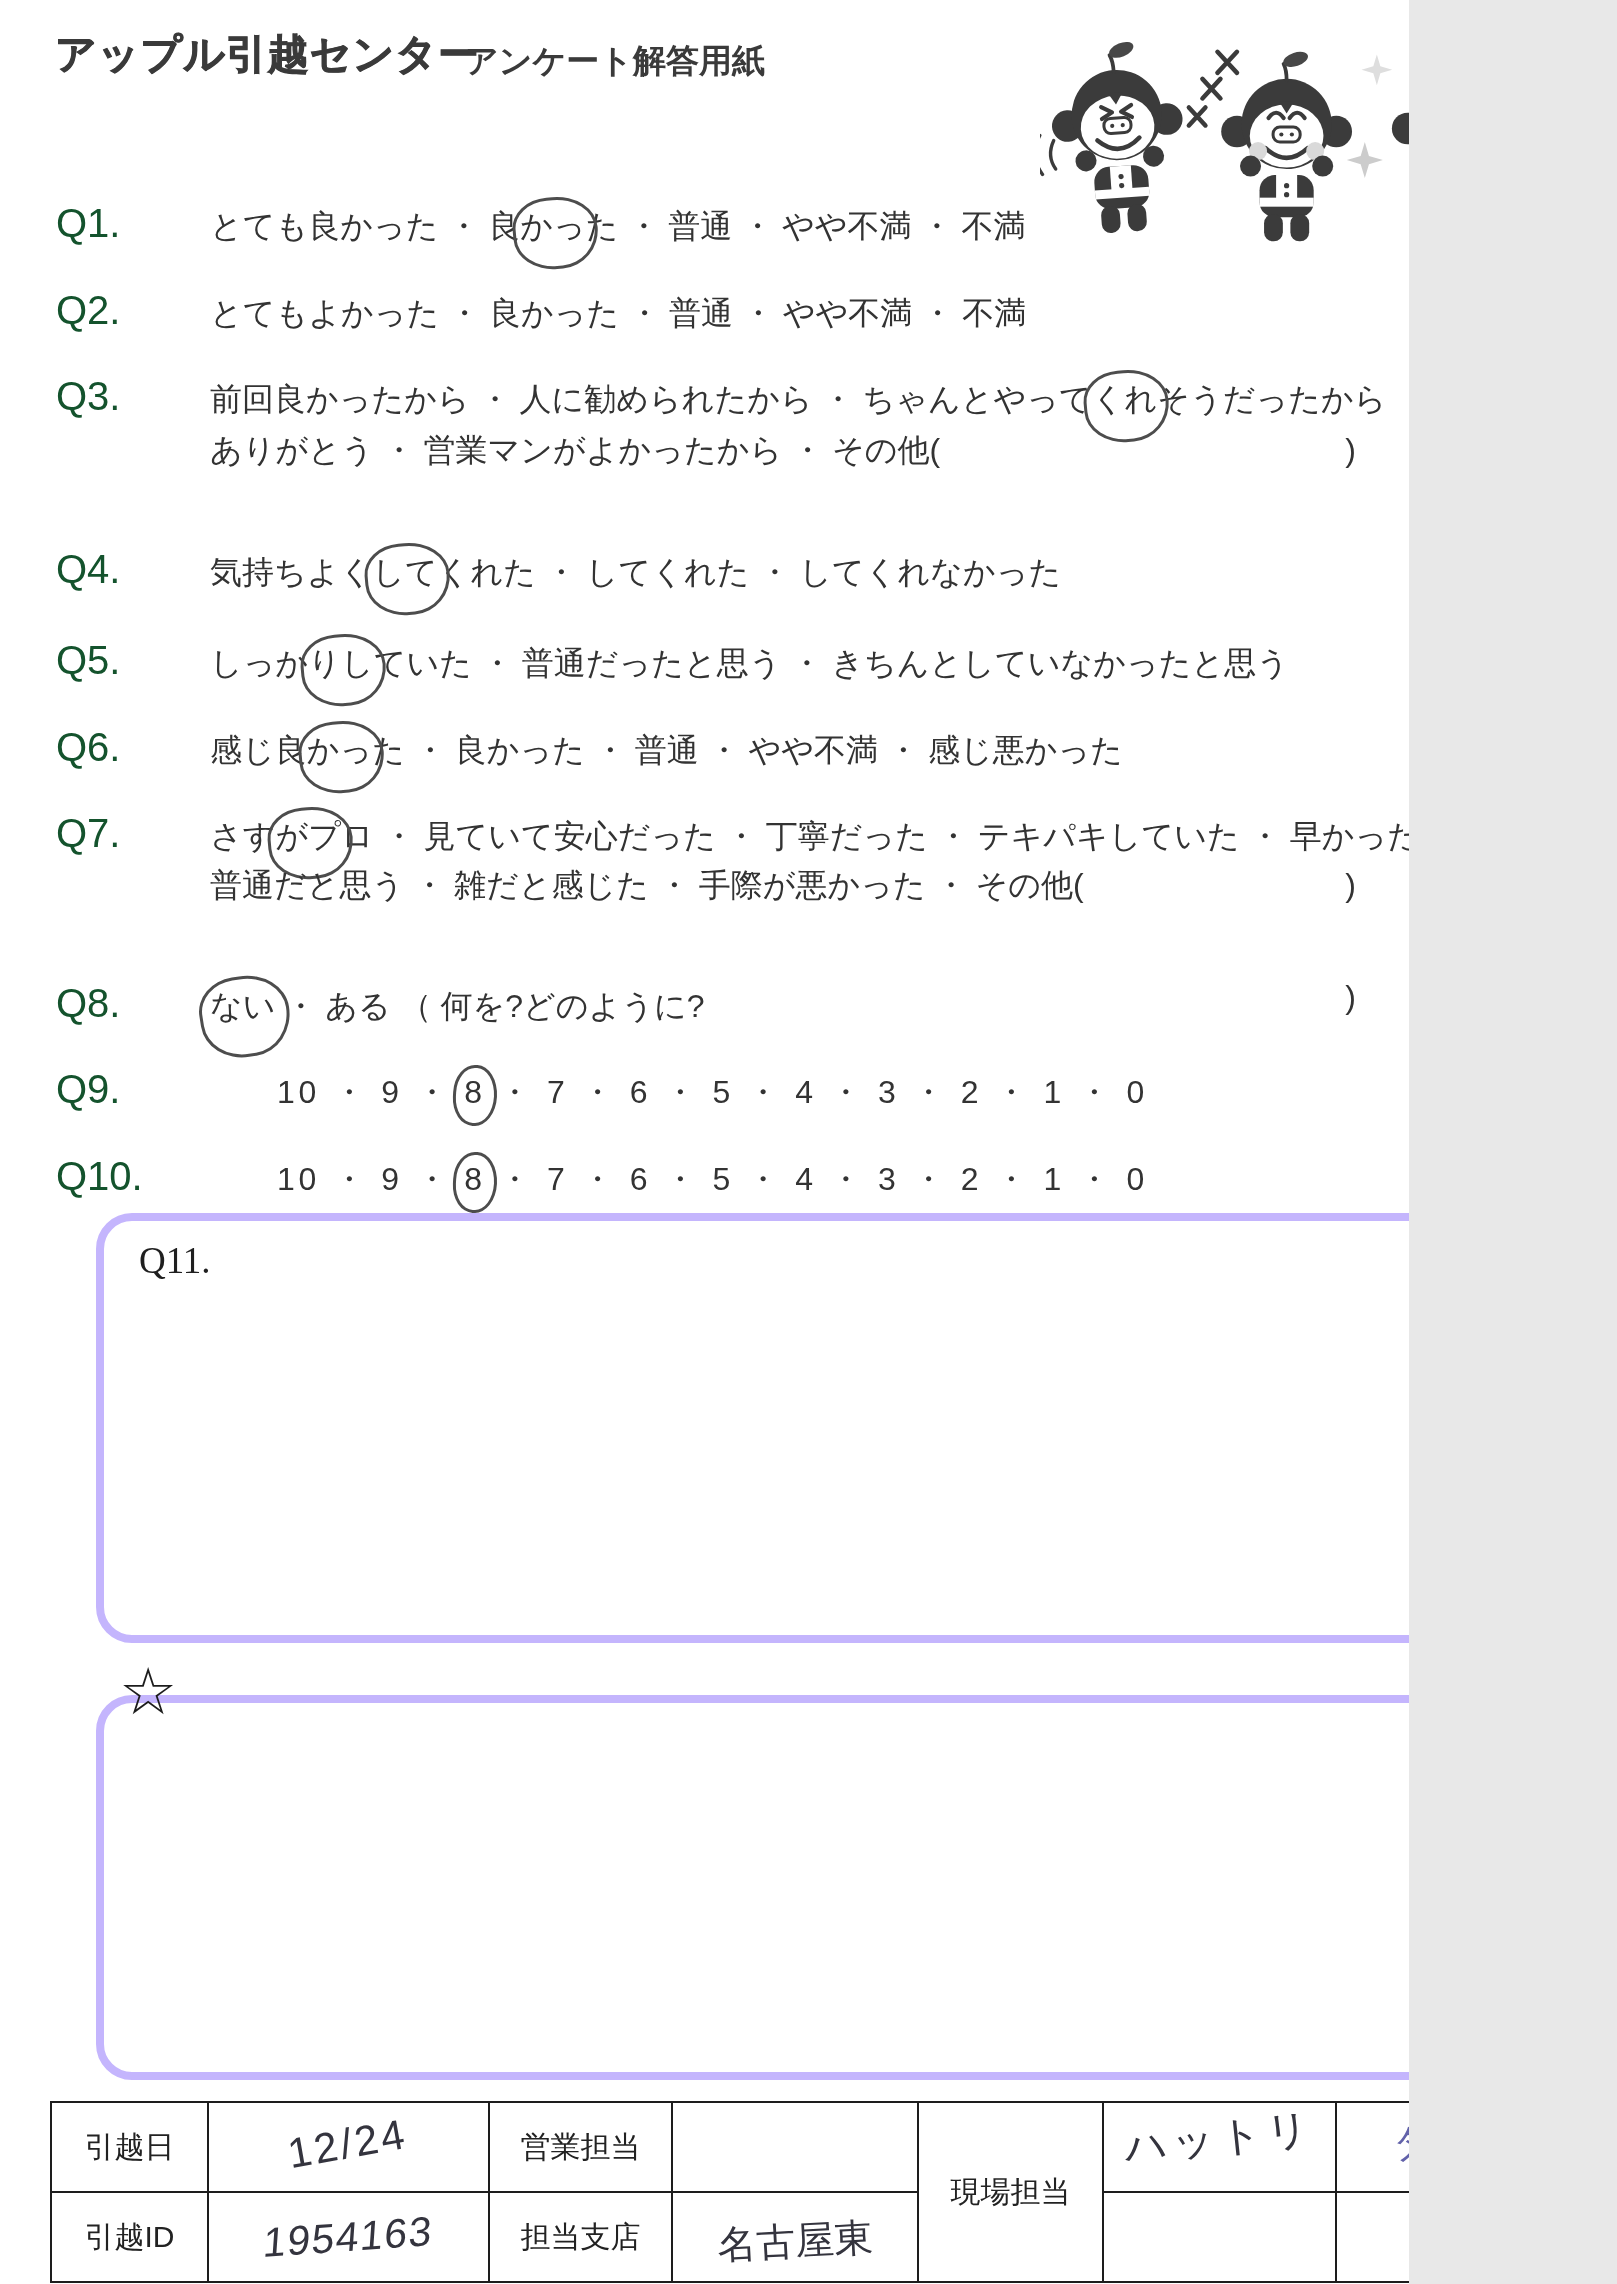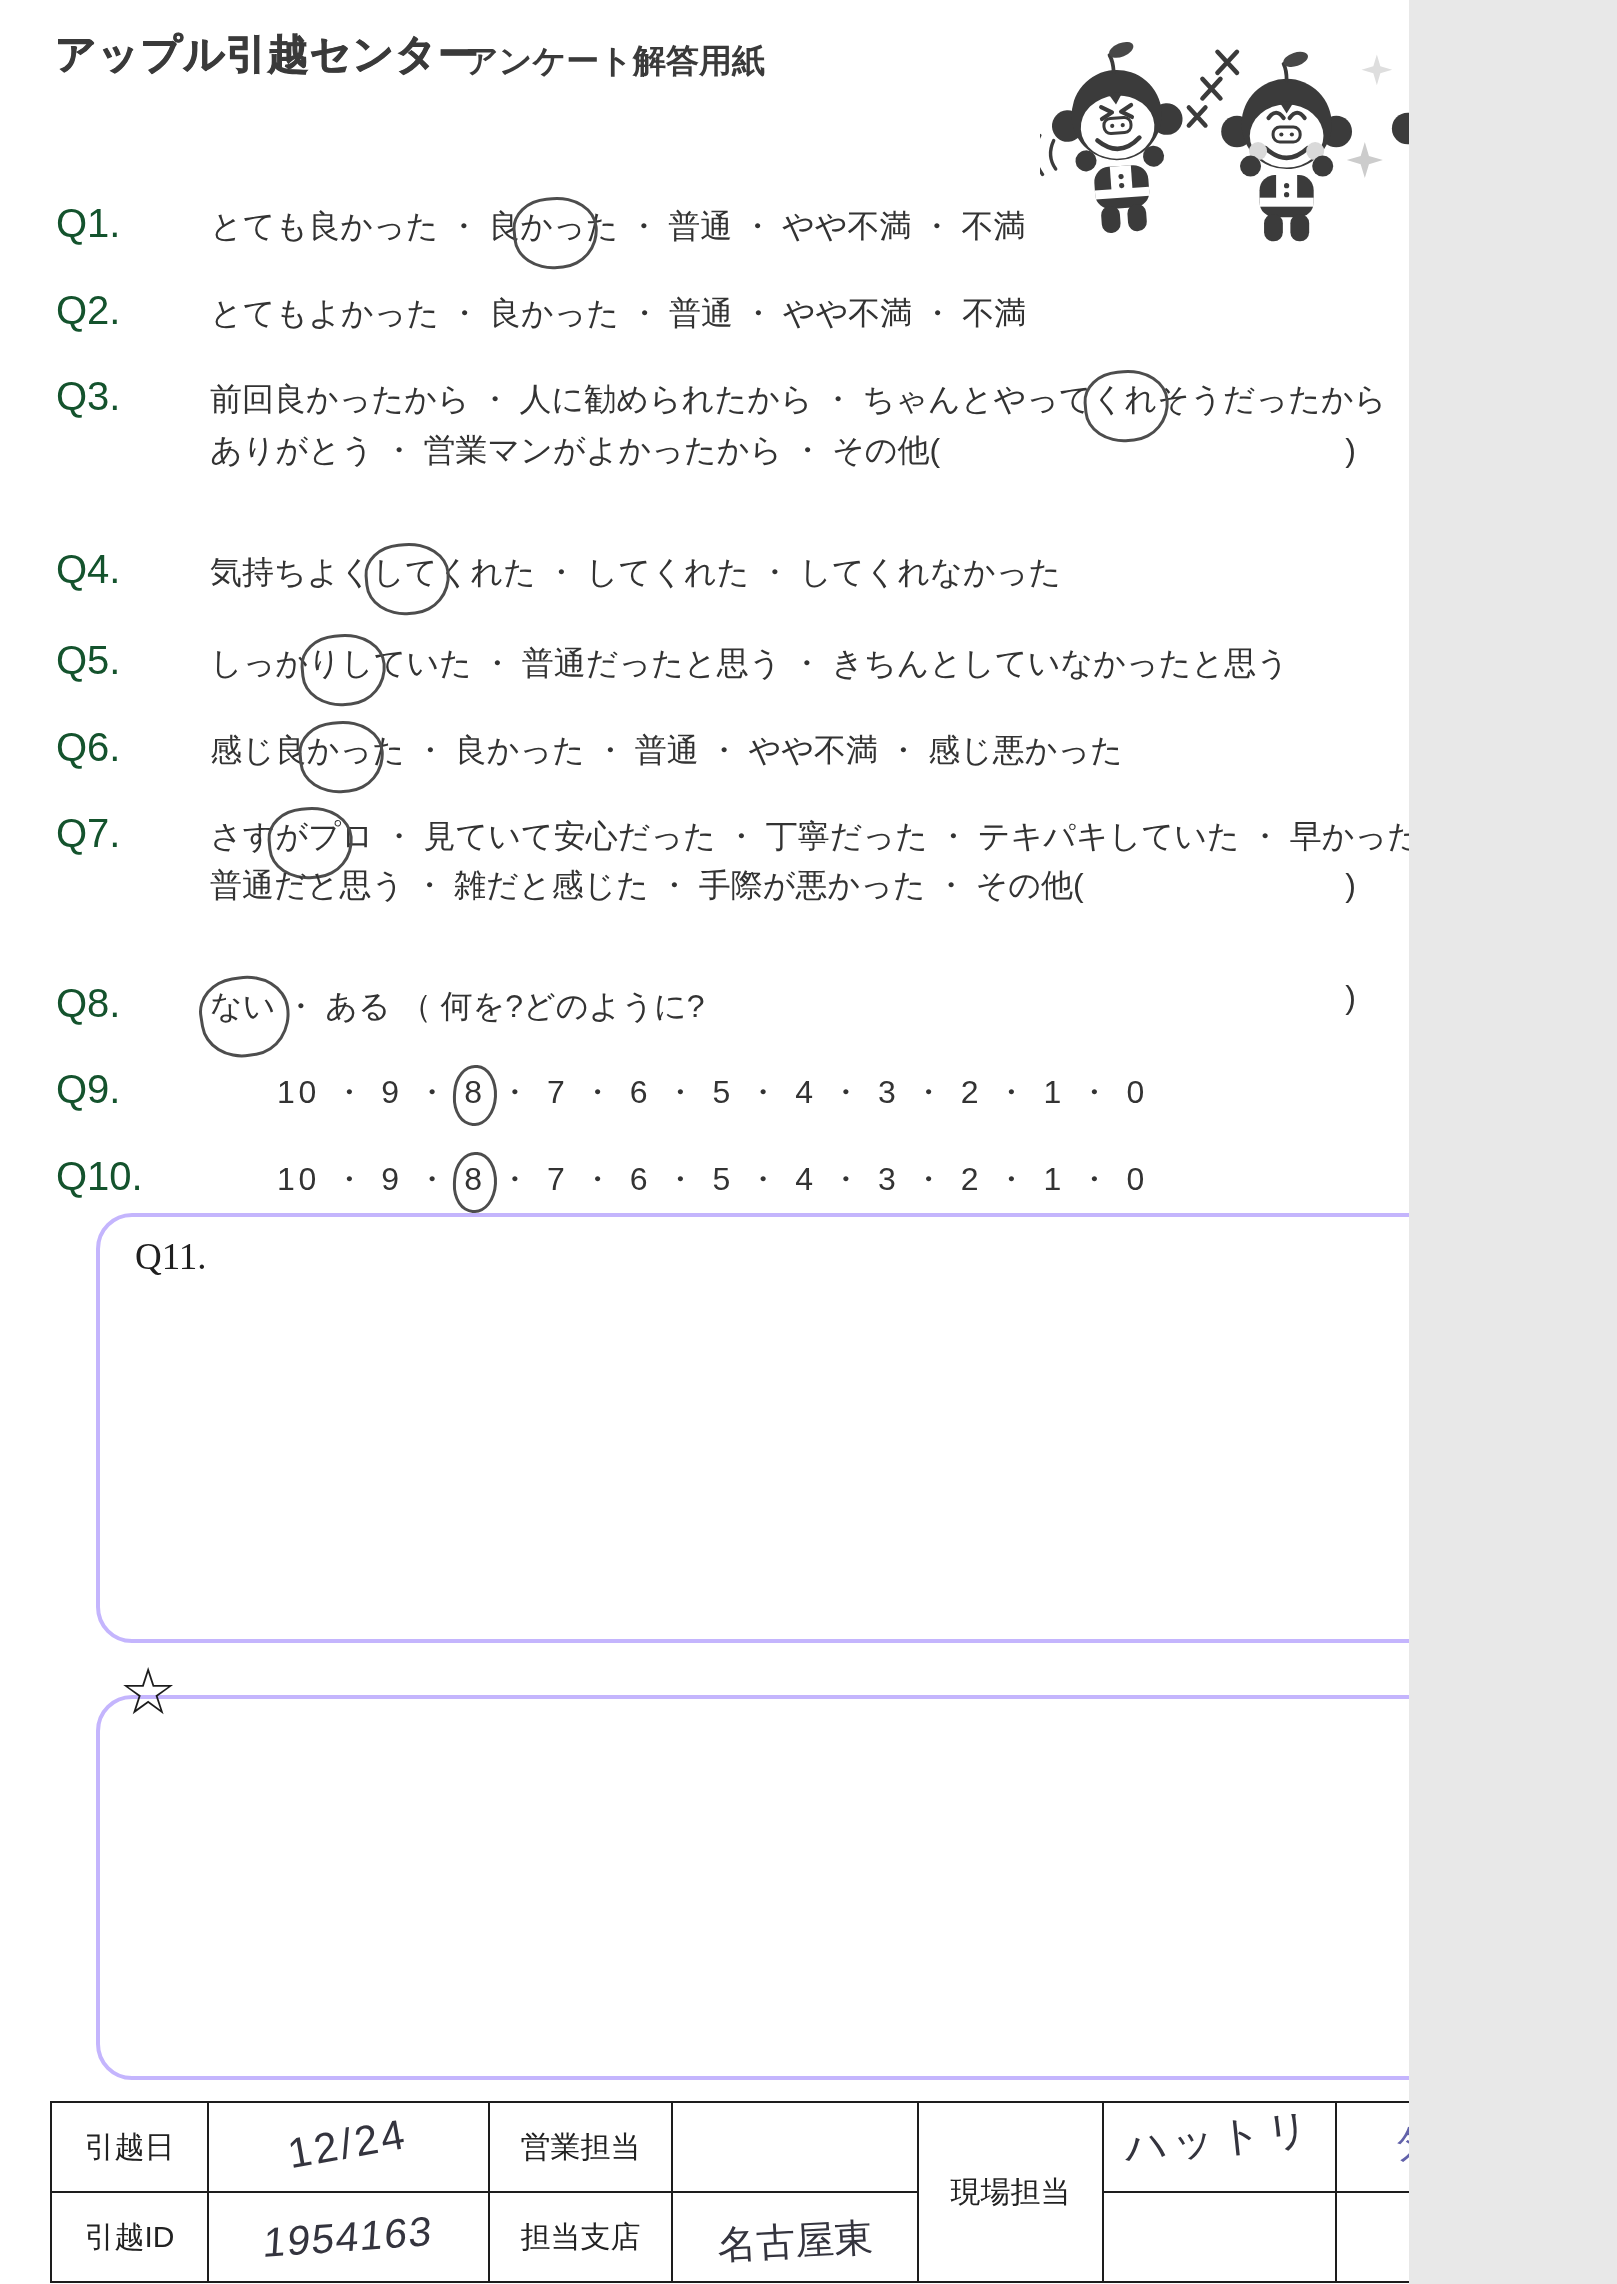"Q11." .round-box { border: 4px solid #c4b5fd -> 8px solid #c4b5fd }
